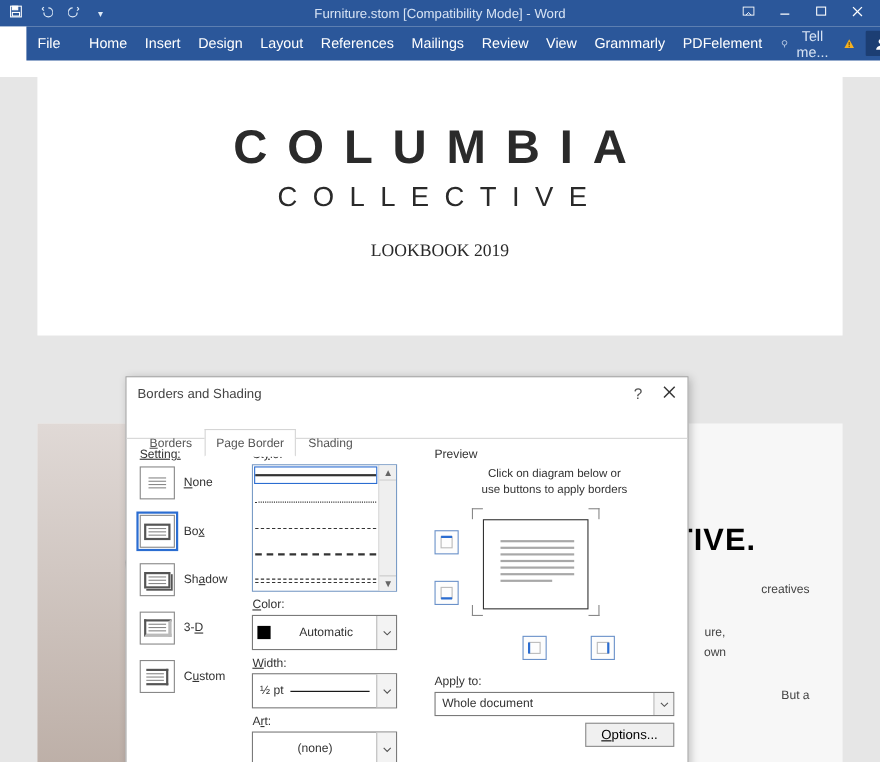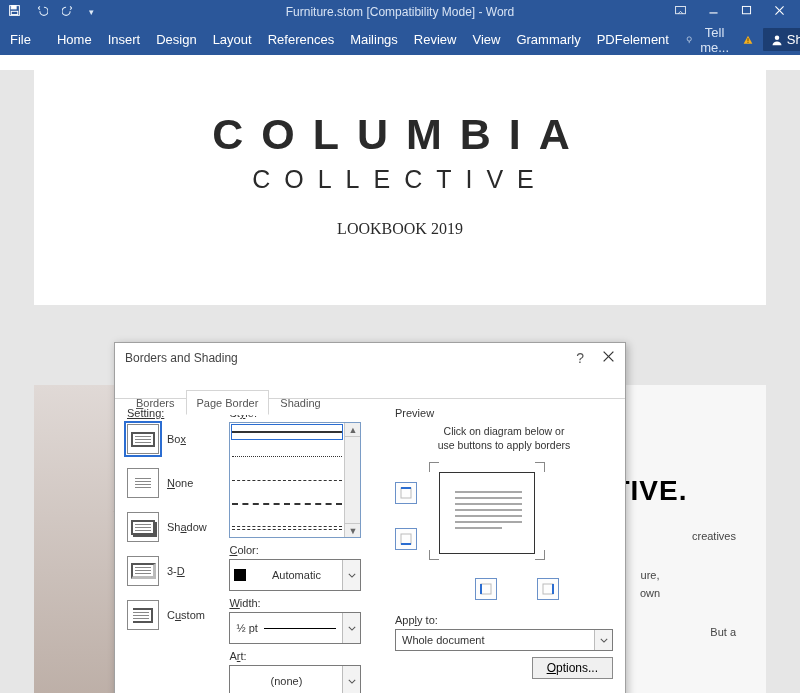"File" .ribbon { margin-left: none -> 24px }
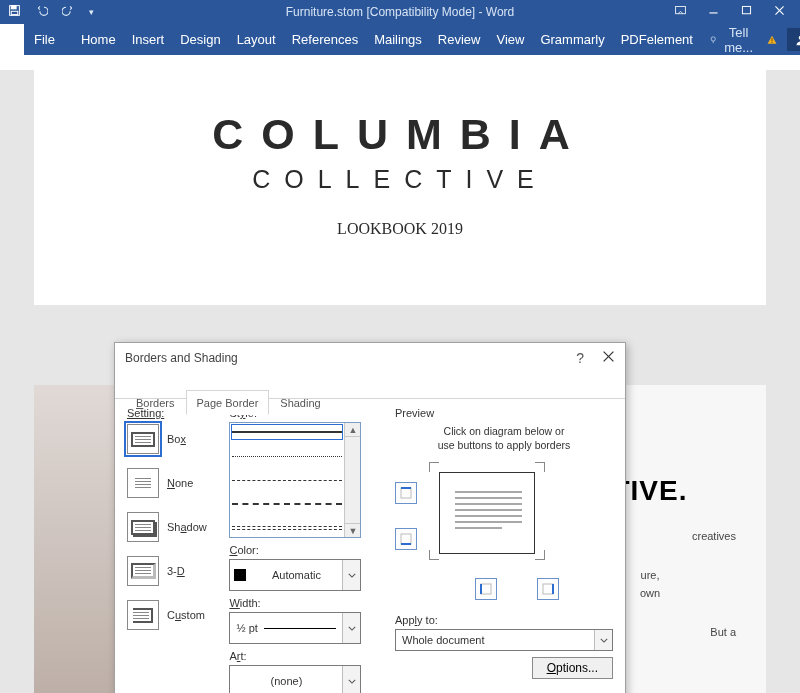"Box" div.set-item { order: before "None" -> after "None" }
